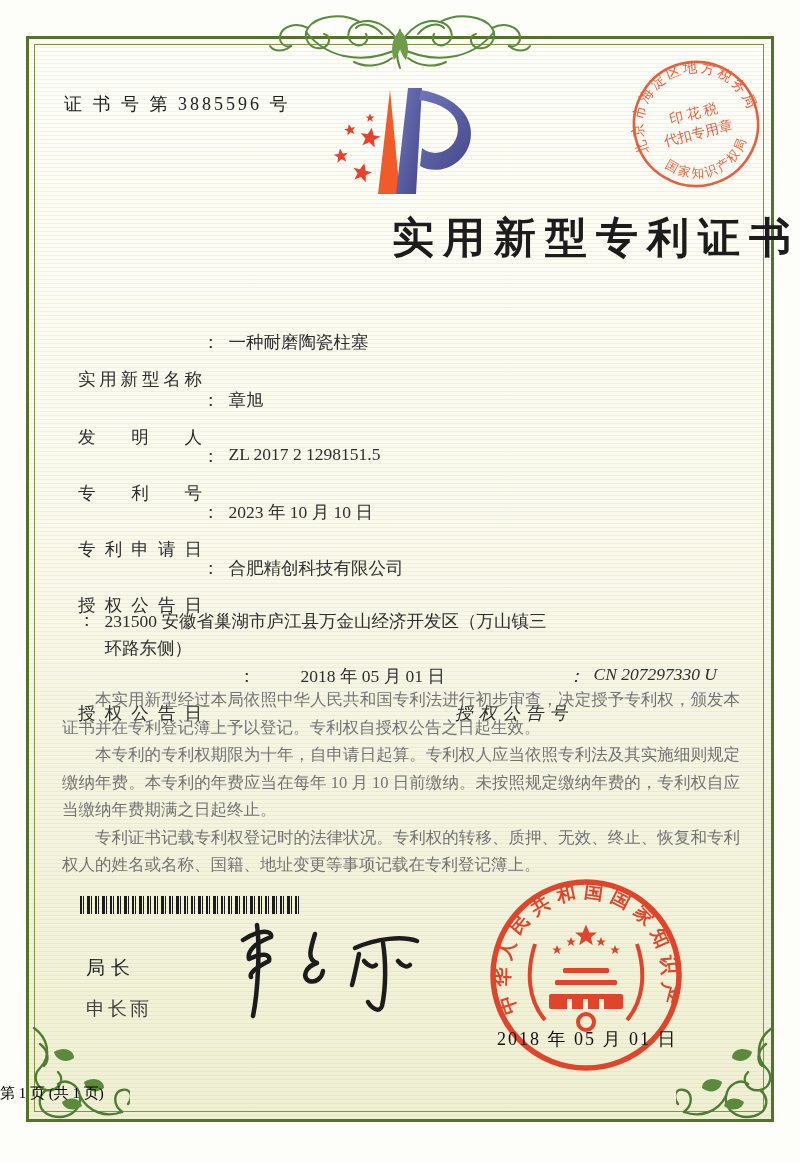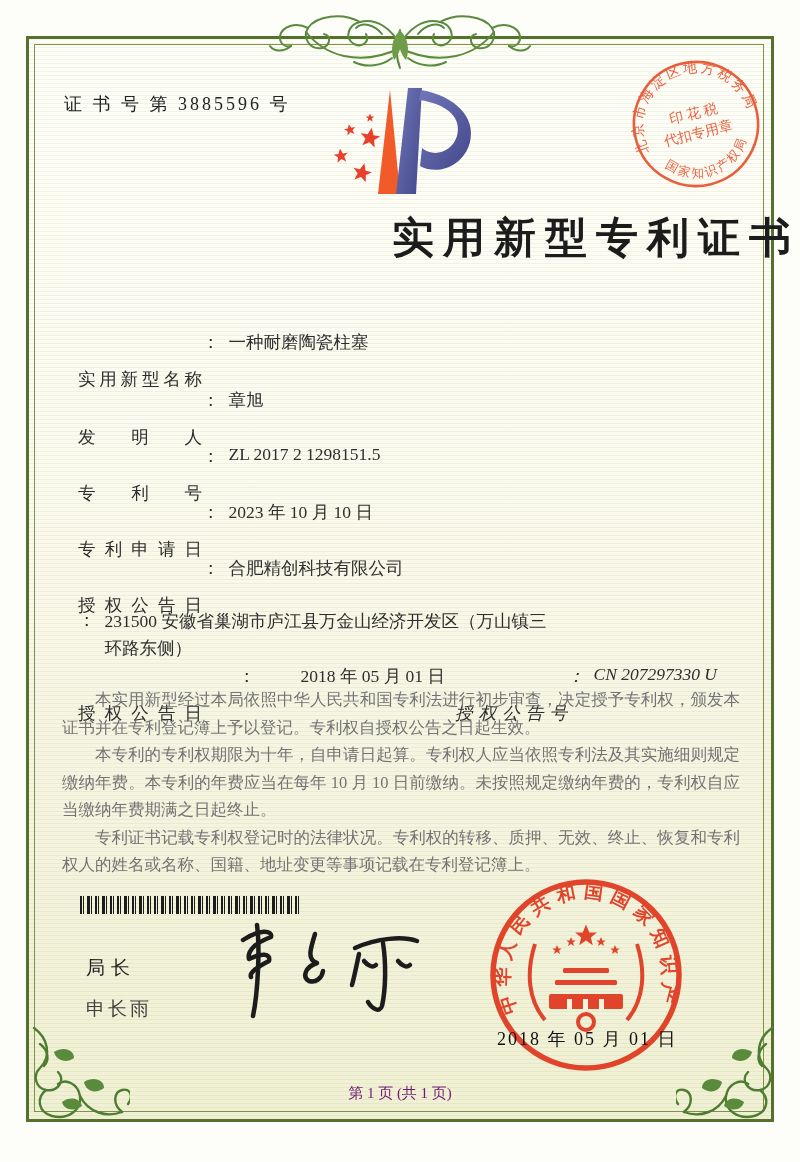"第 1 页 (共 1" .footer { color: #701a75 -> #000000; text-align: center -> none }
